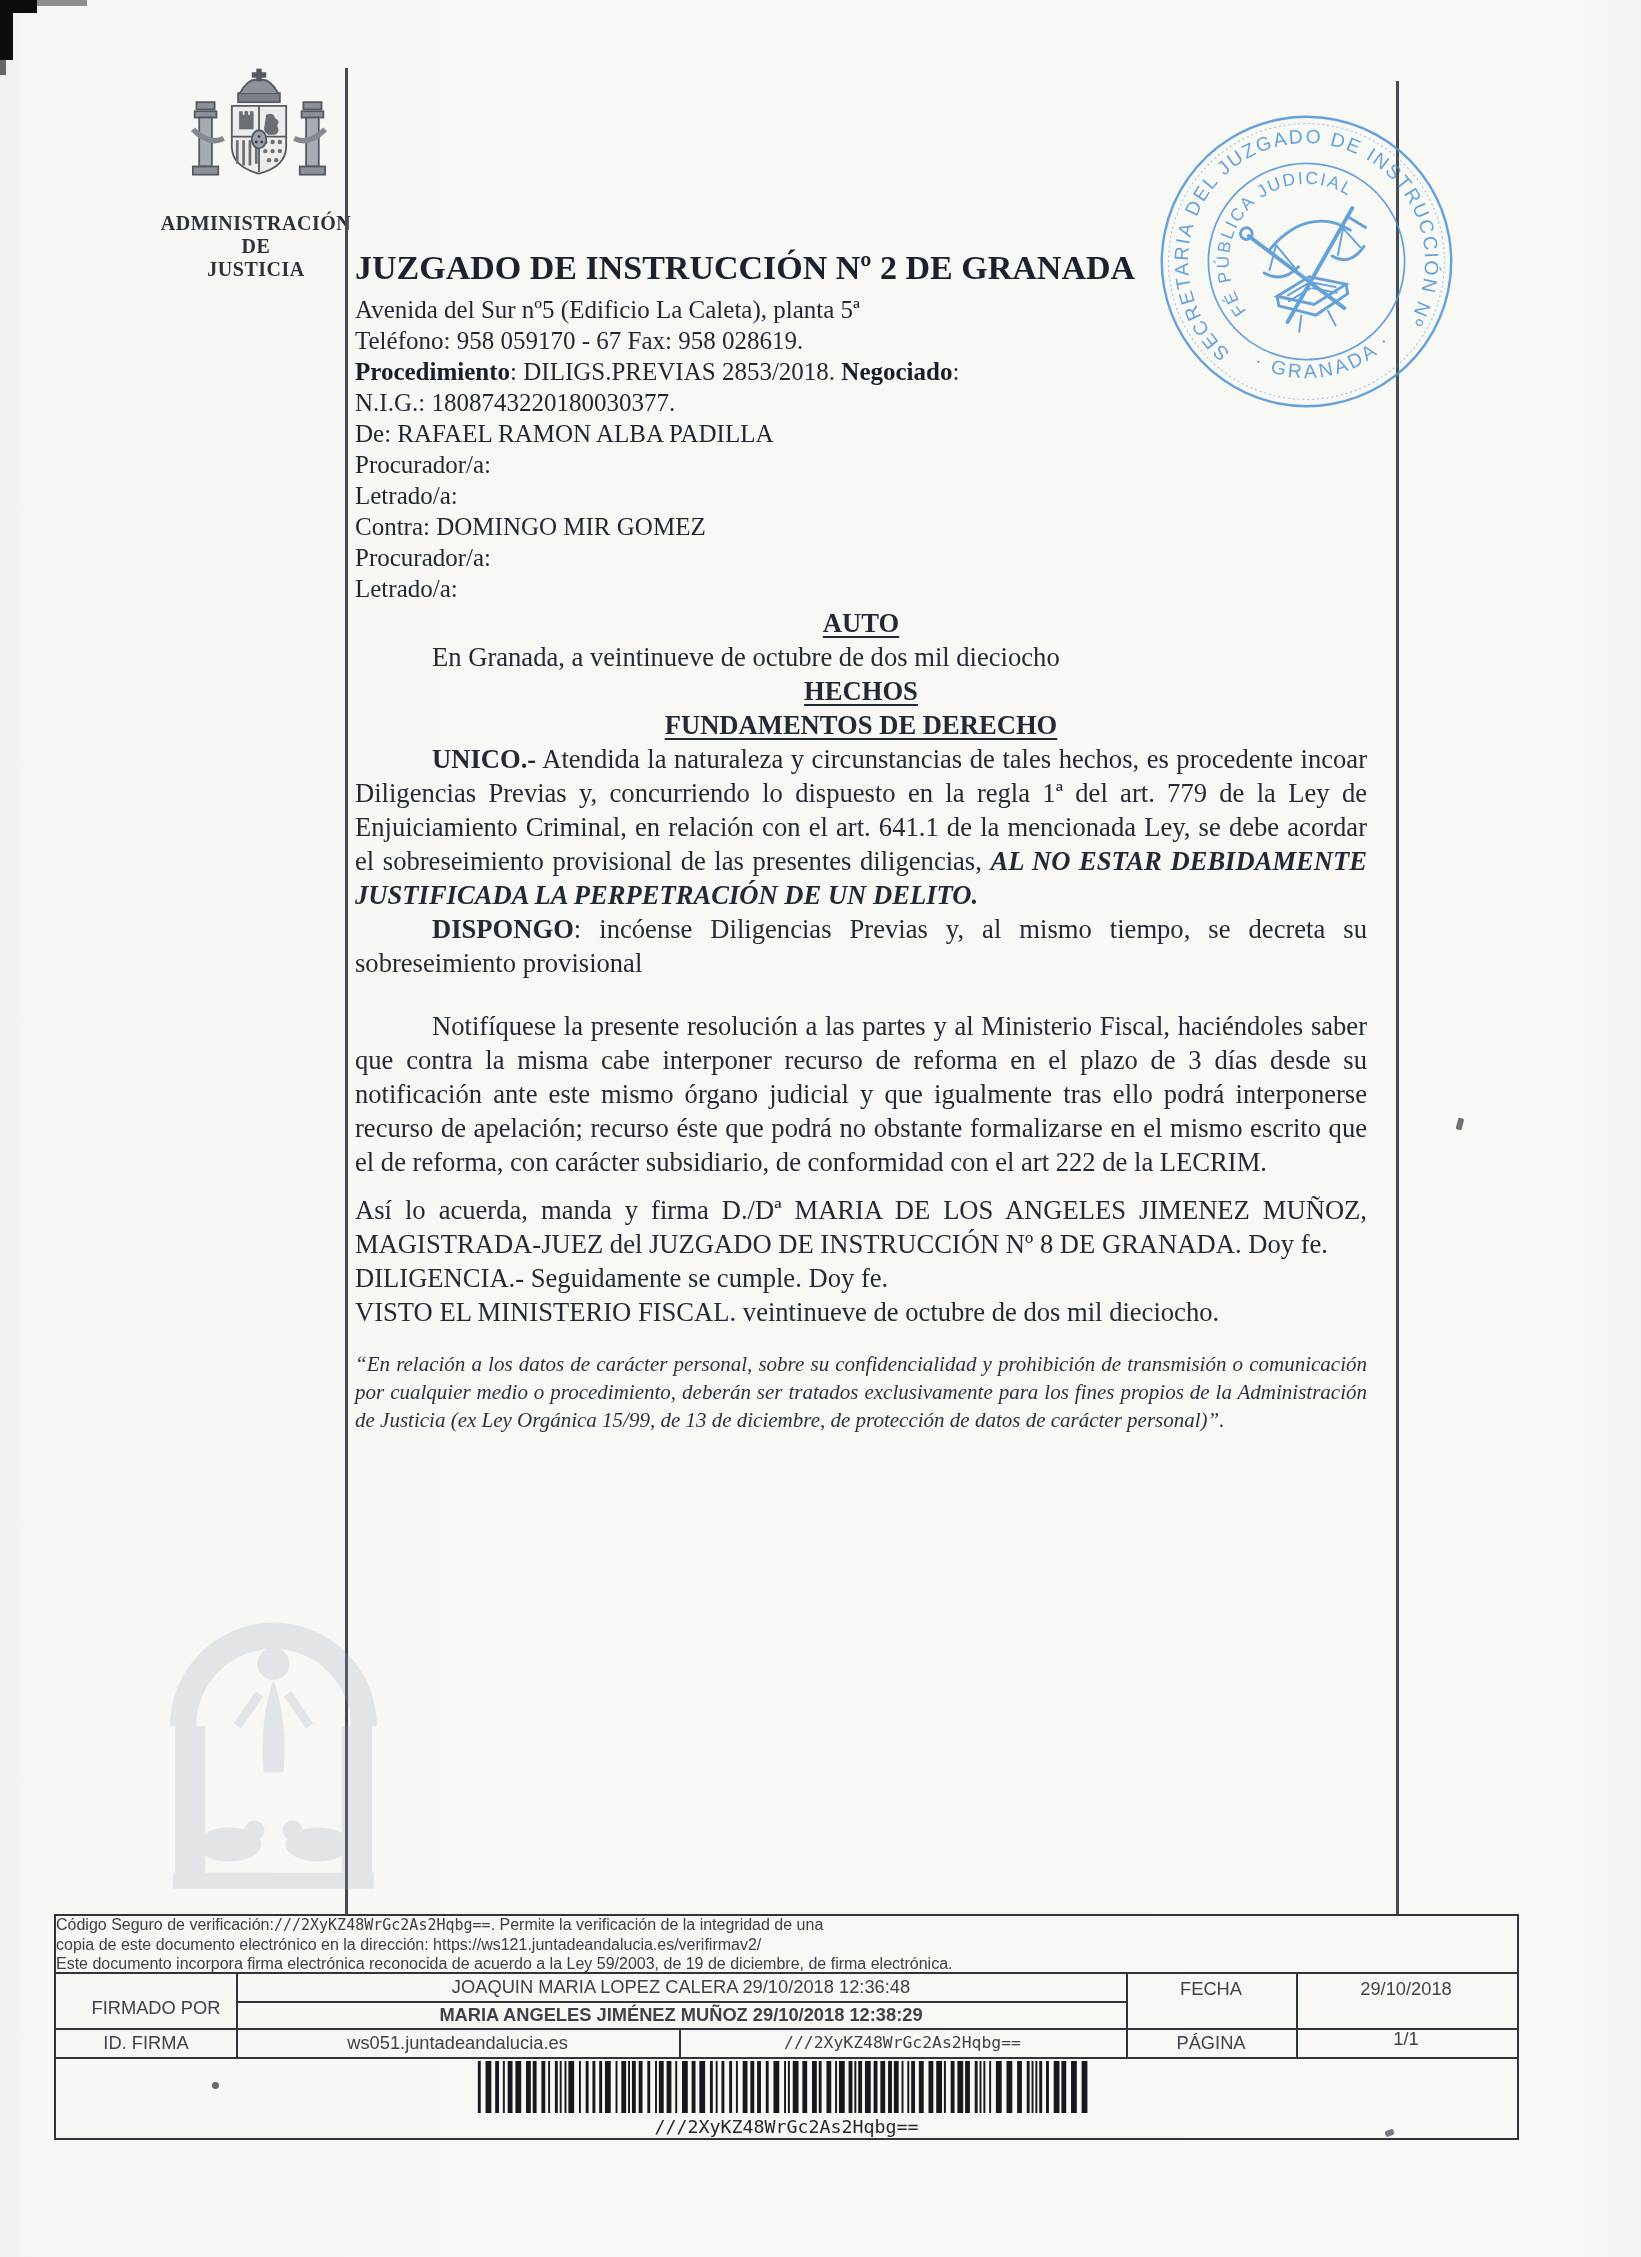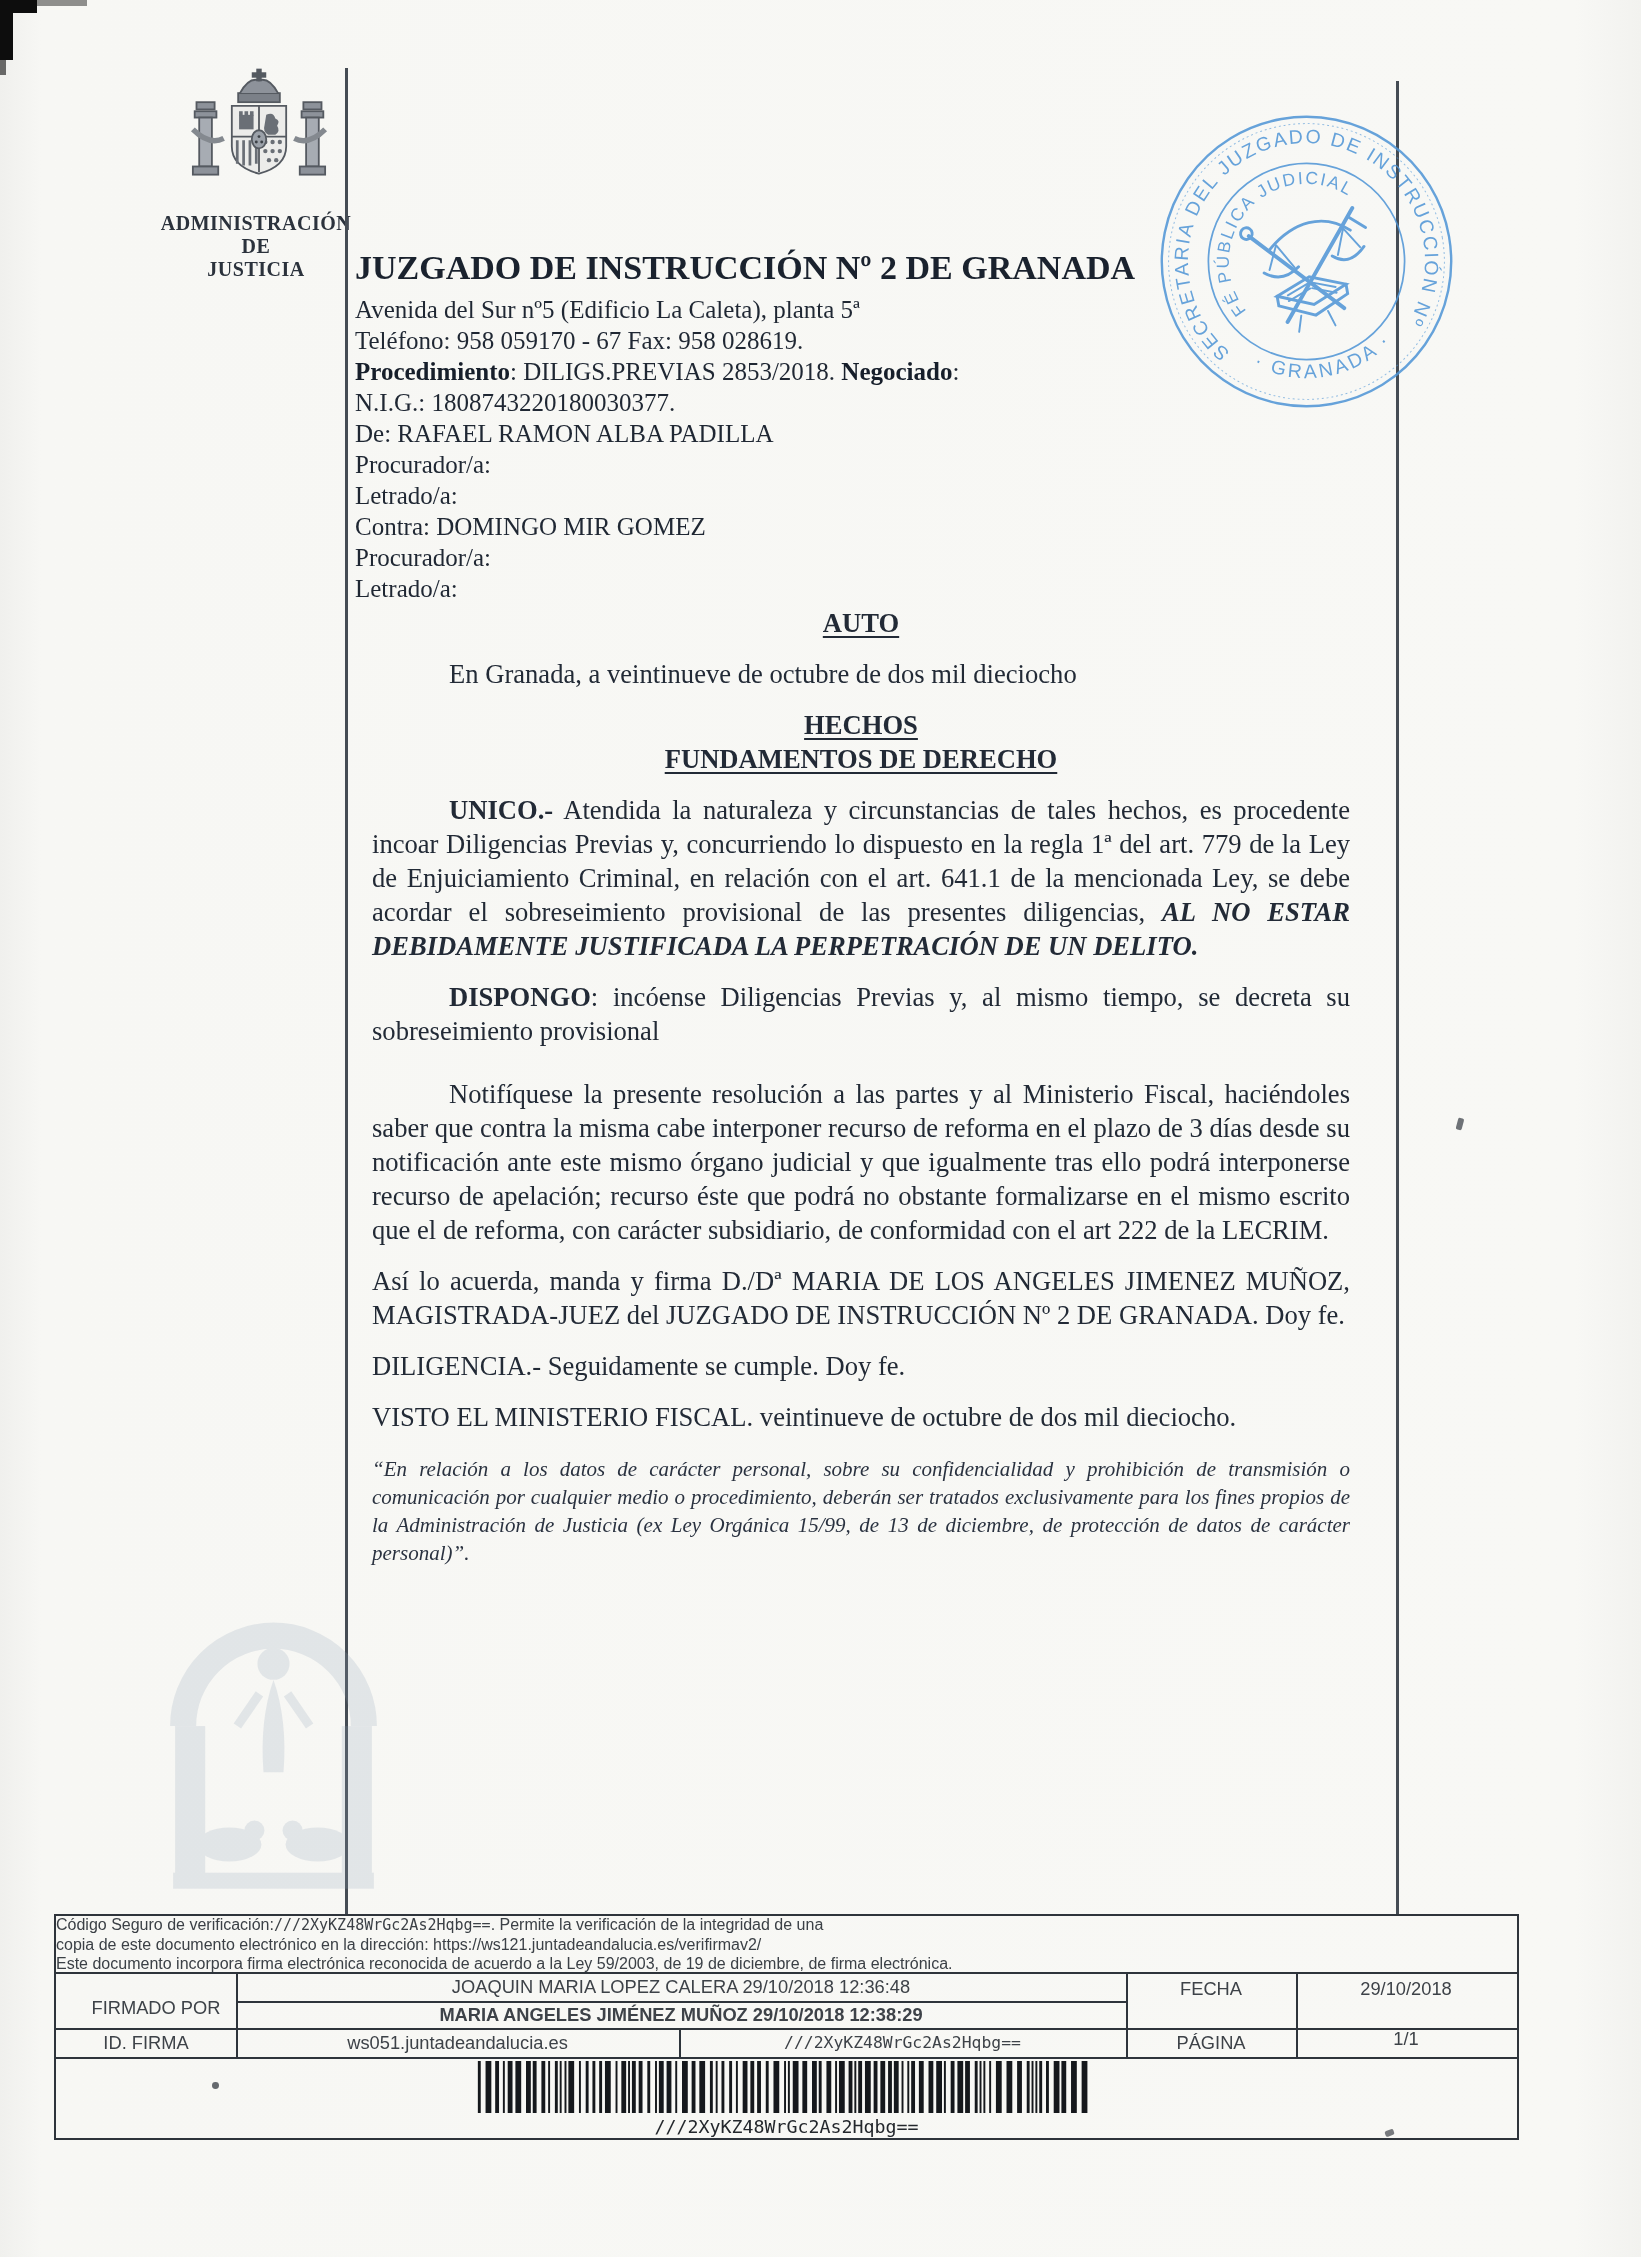"En Granada, a veintinueve de" .docbody p { margin: 17px -> 0 }
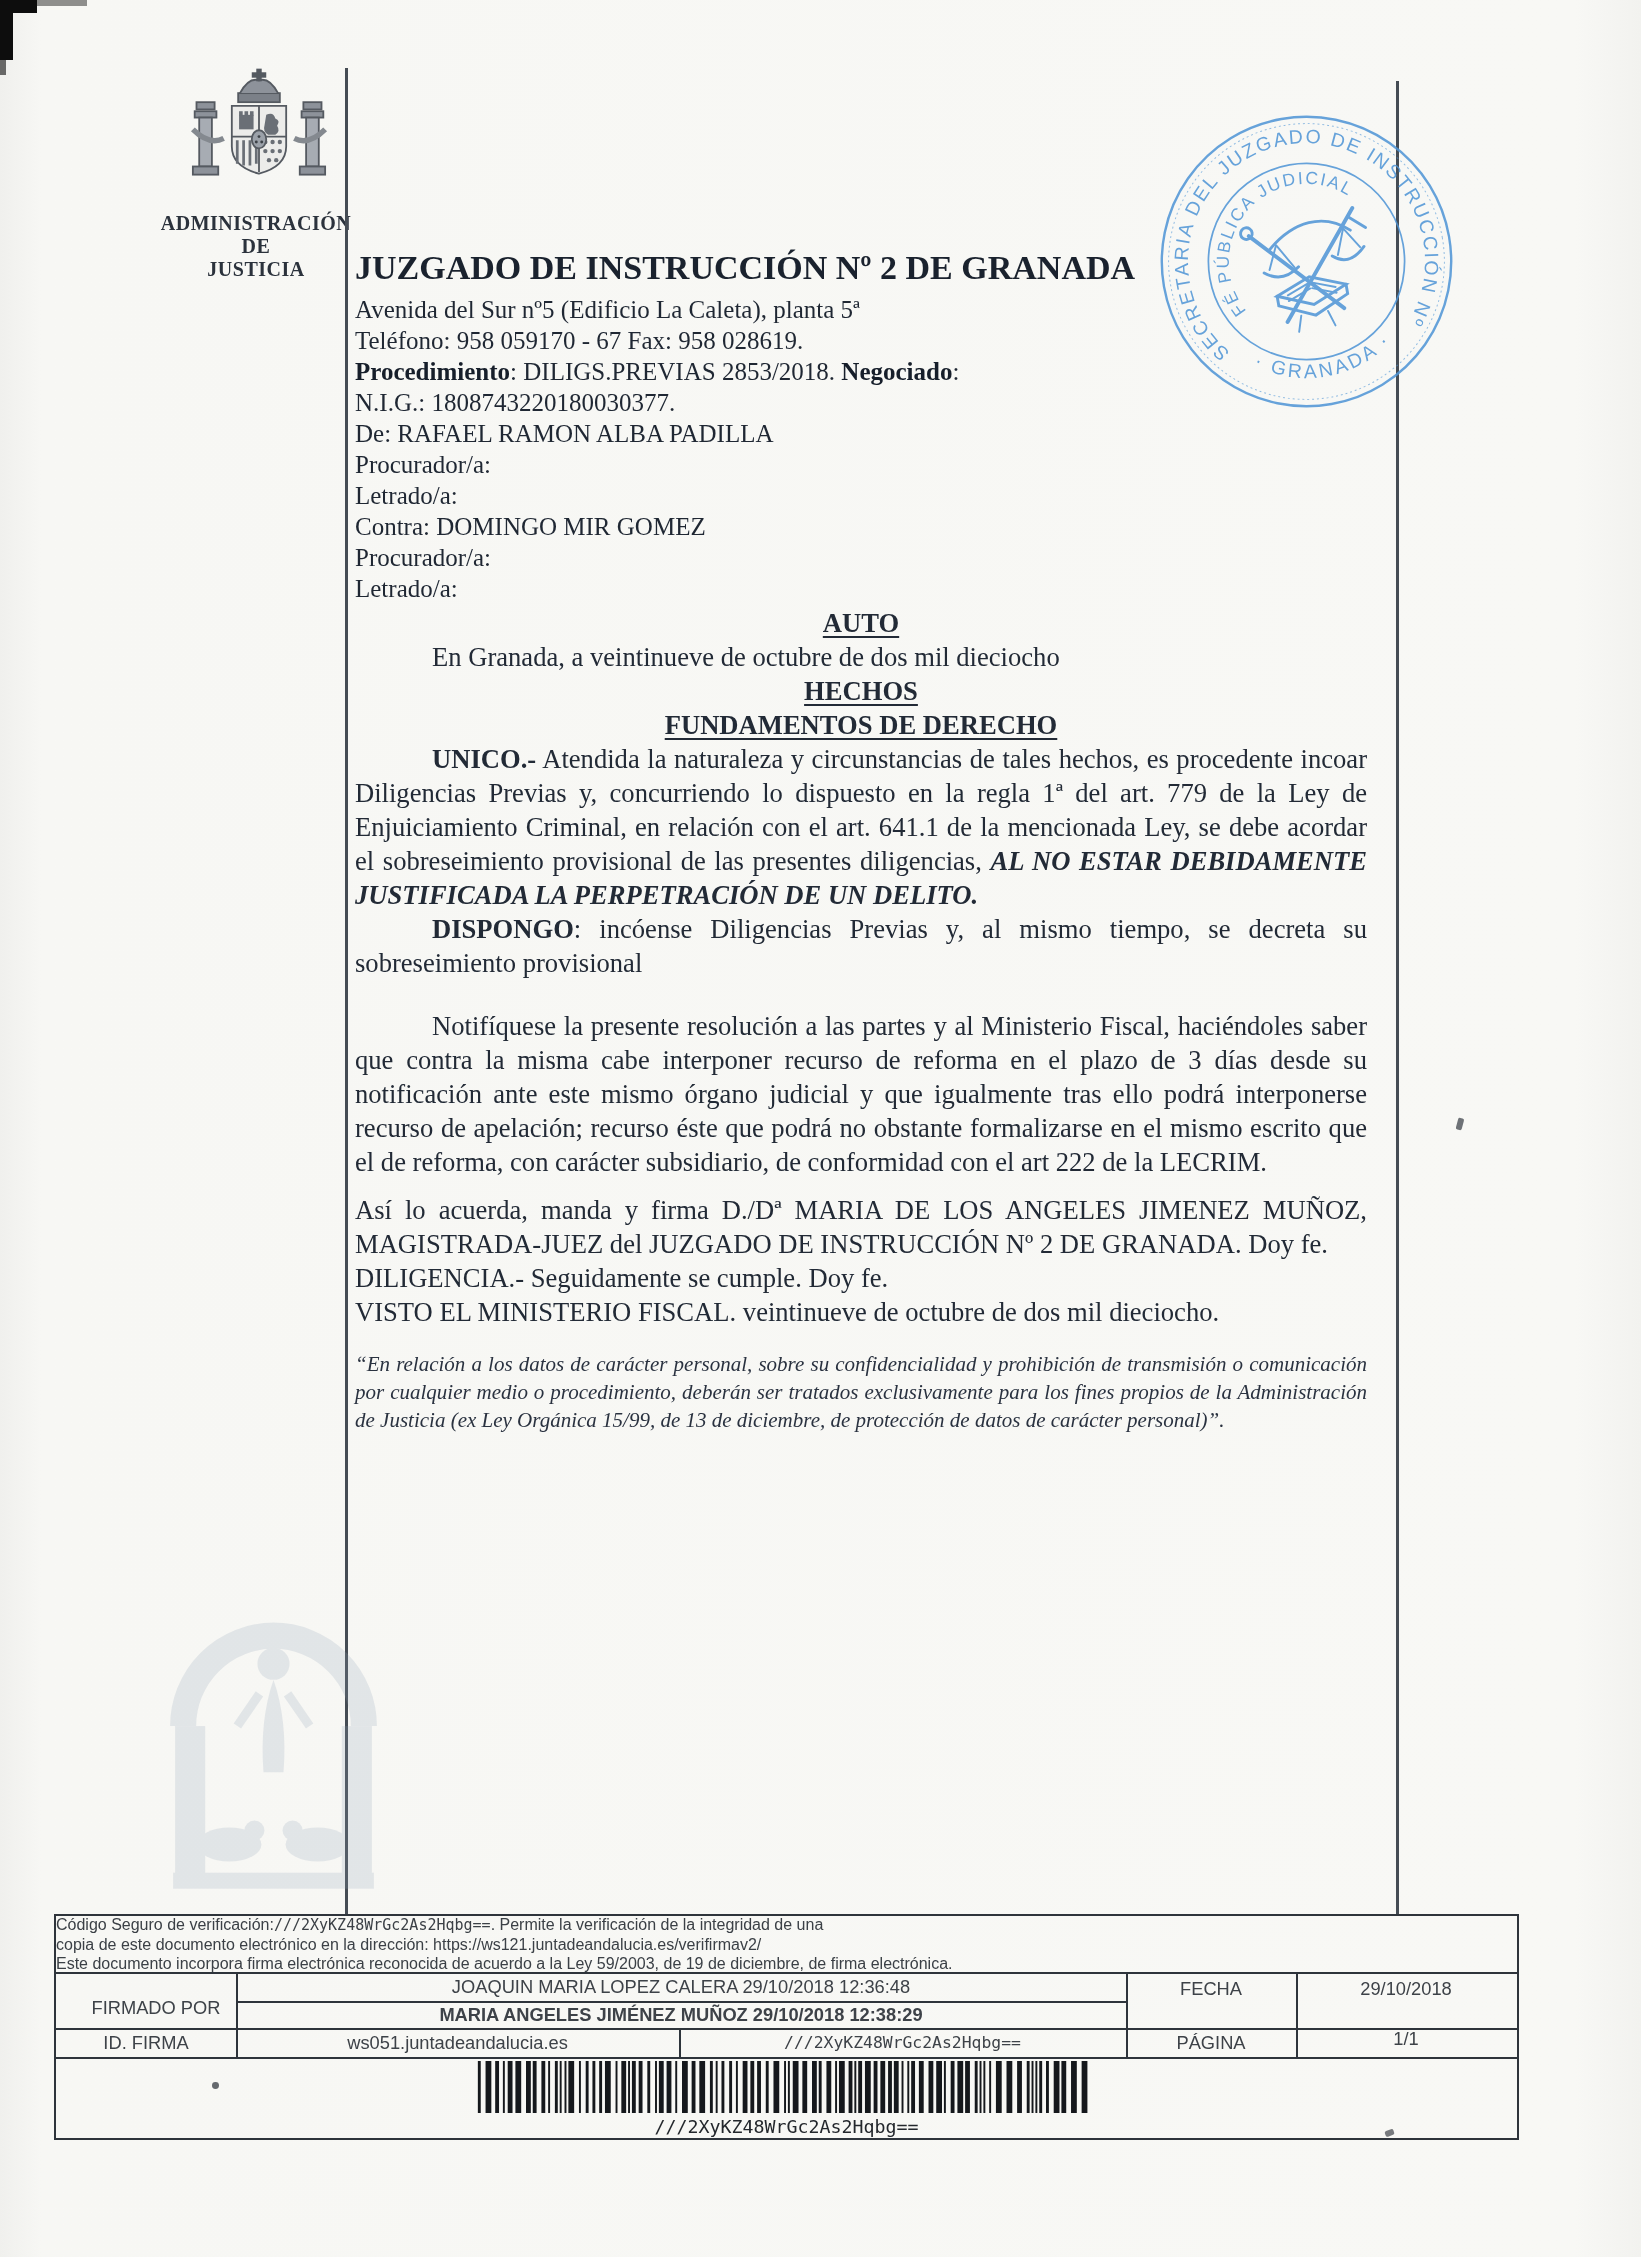"Así lo acuerda, manda y" p { text: 2 -> 8 }
